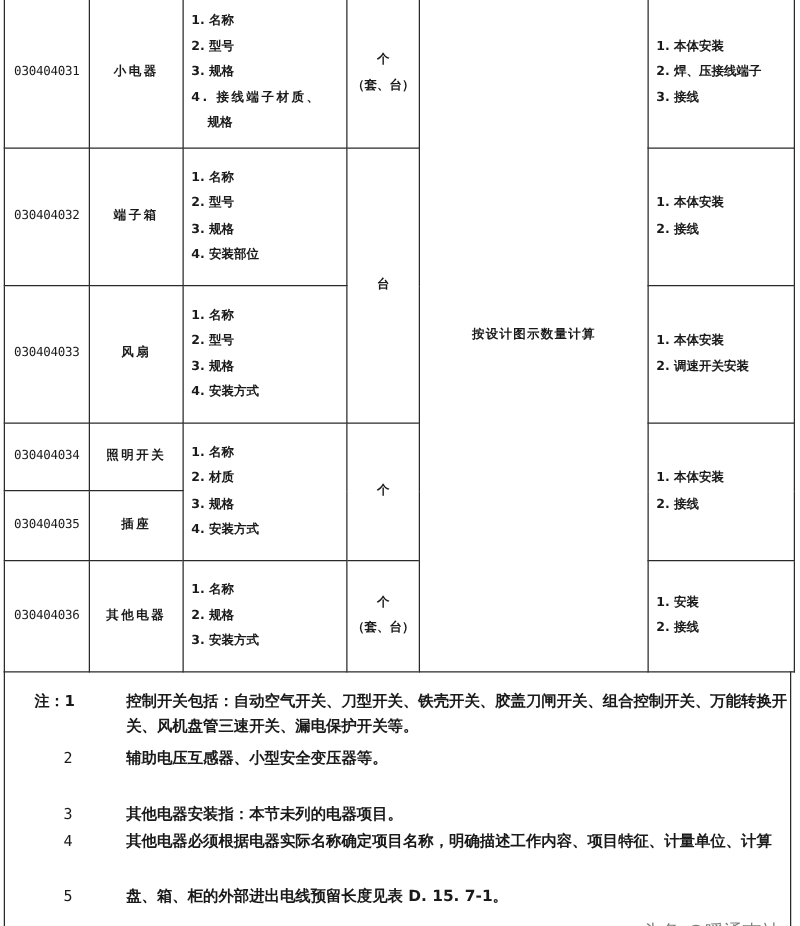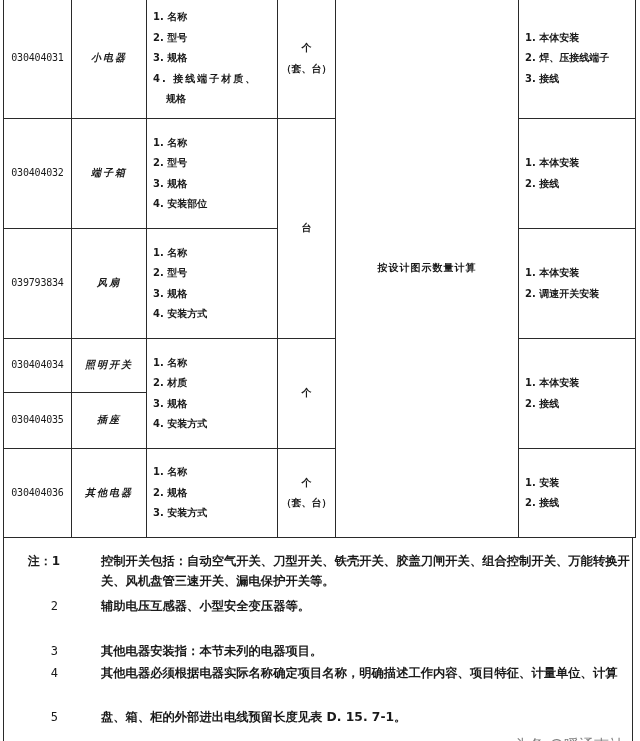"小电器" .c-name { font-style: italic -> none }
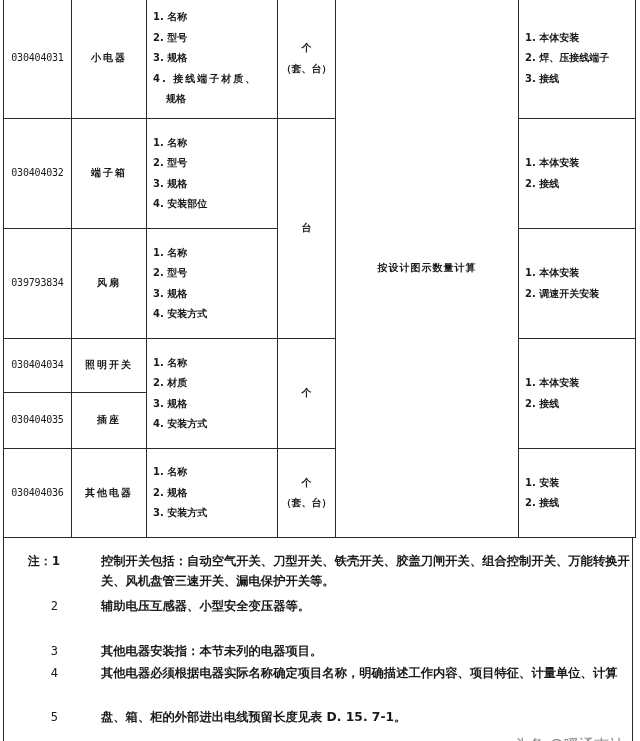"039793834" td.c-code { text: 039793834 -> 030404033 }
